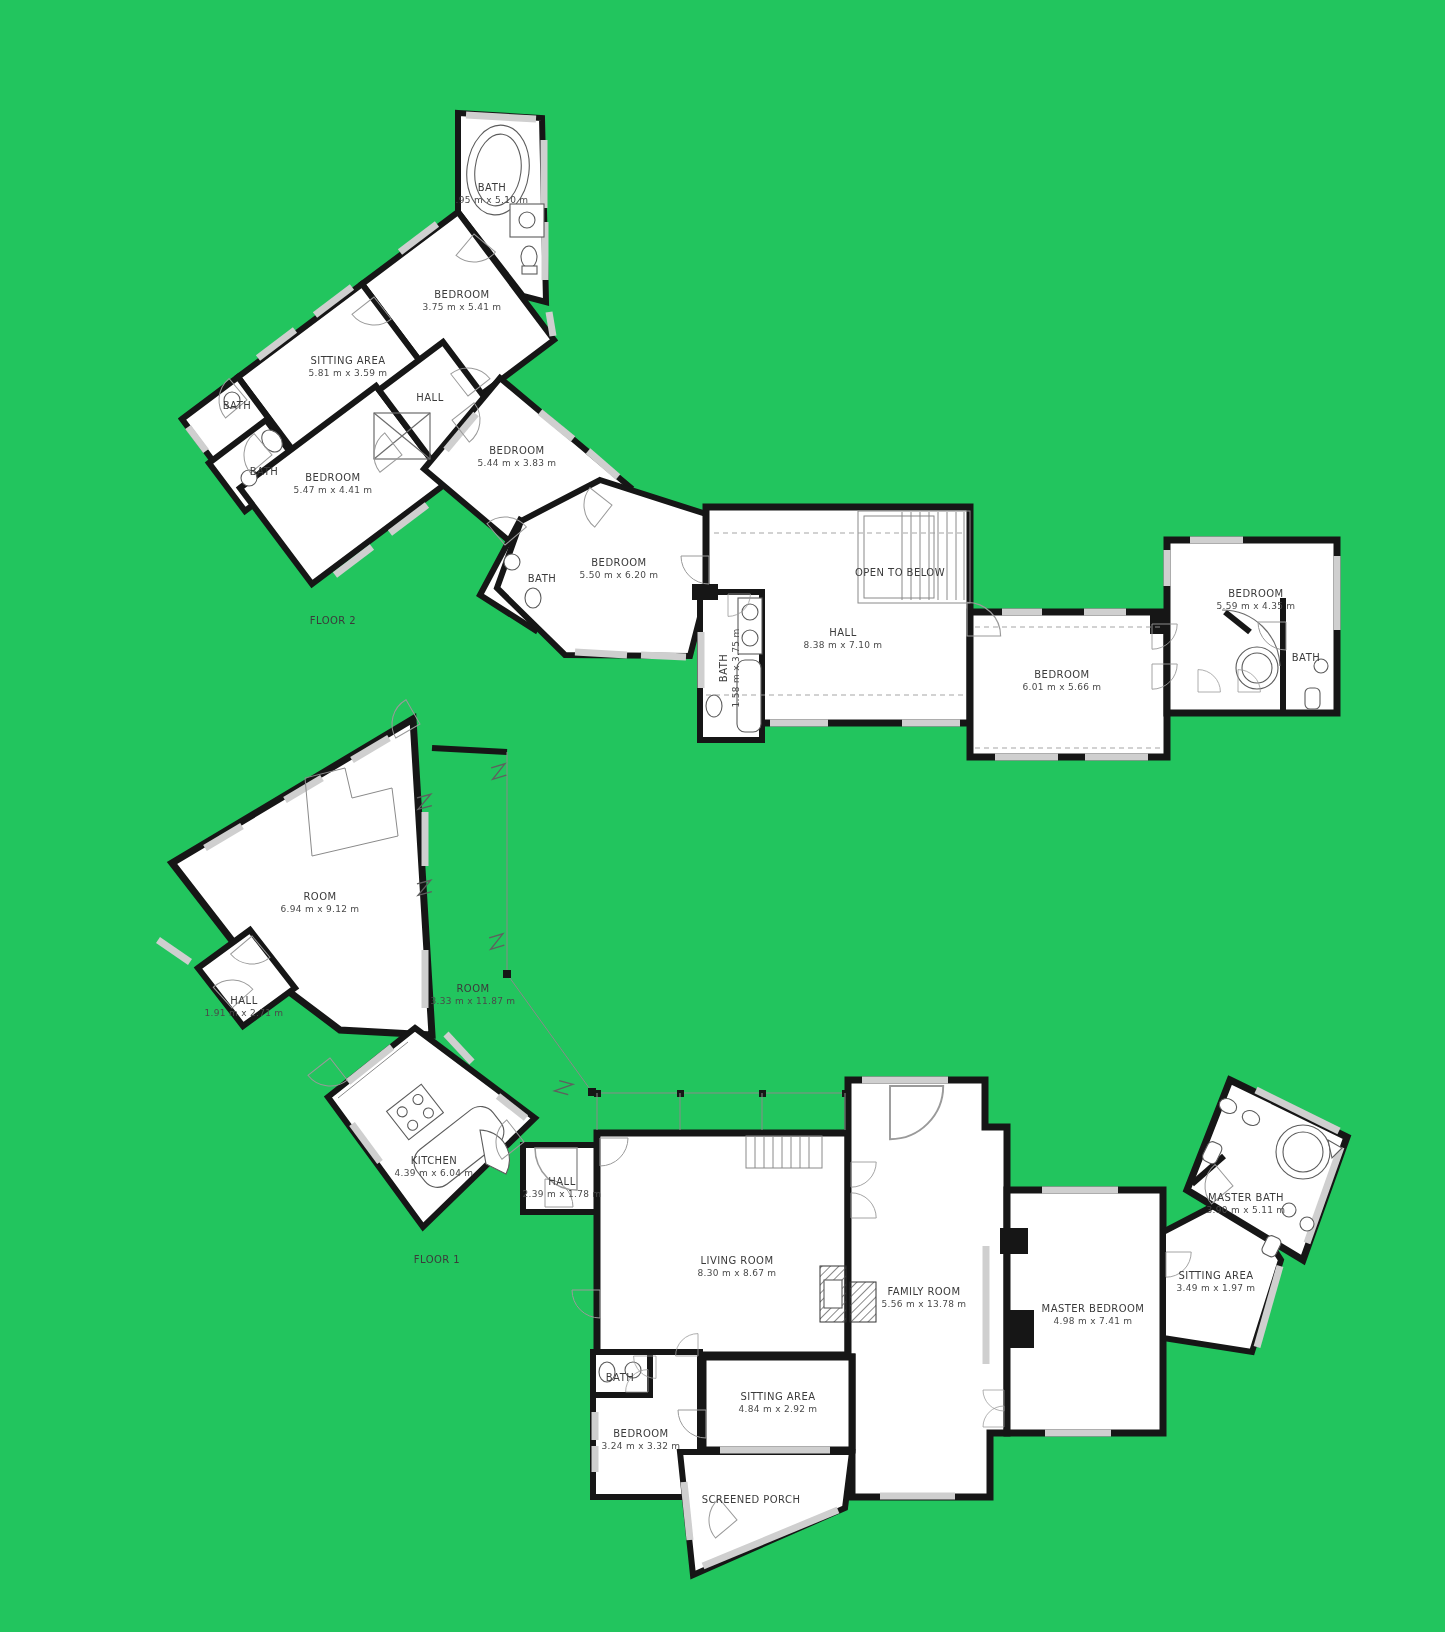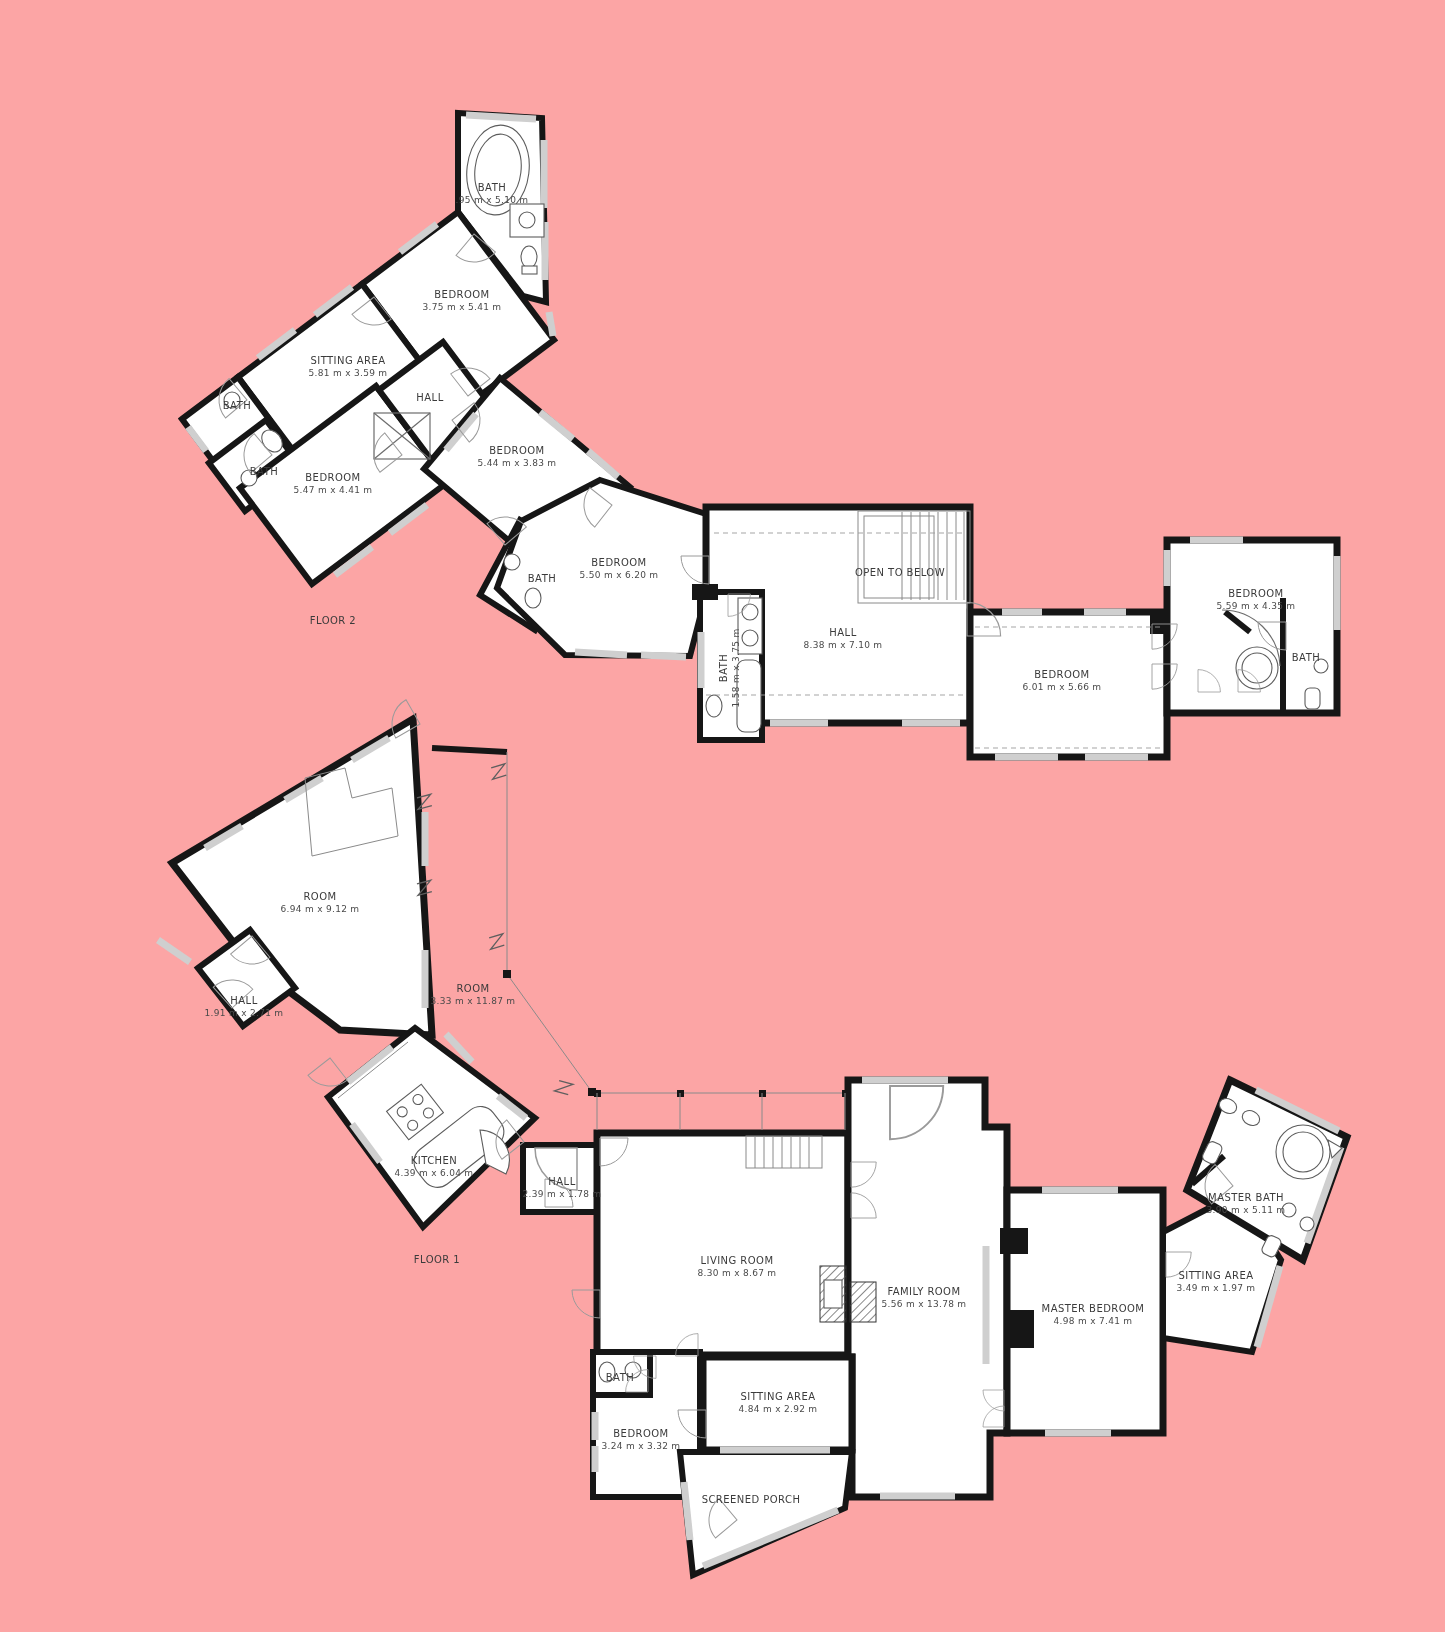"BATH" .canvas { background: #fca5a5 -> #22c55e }
